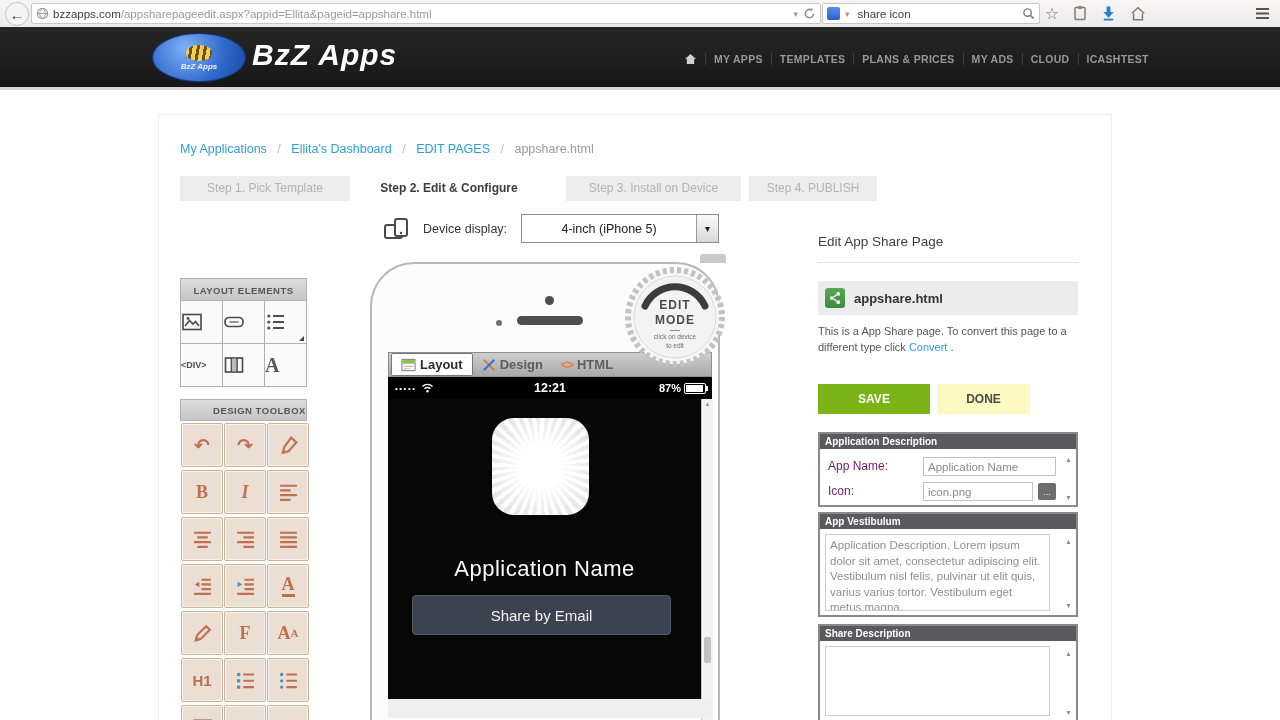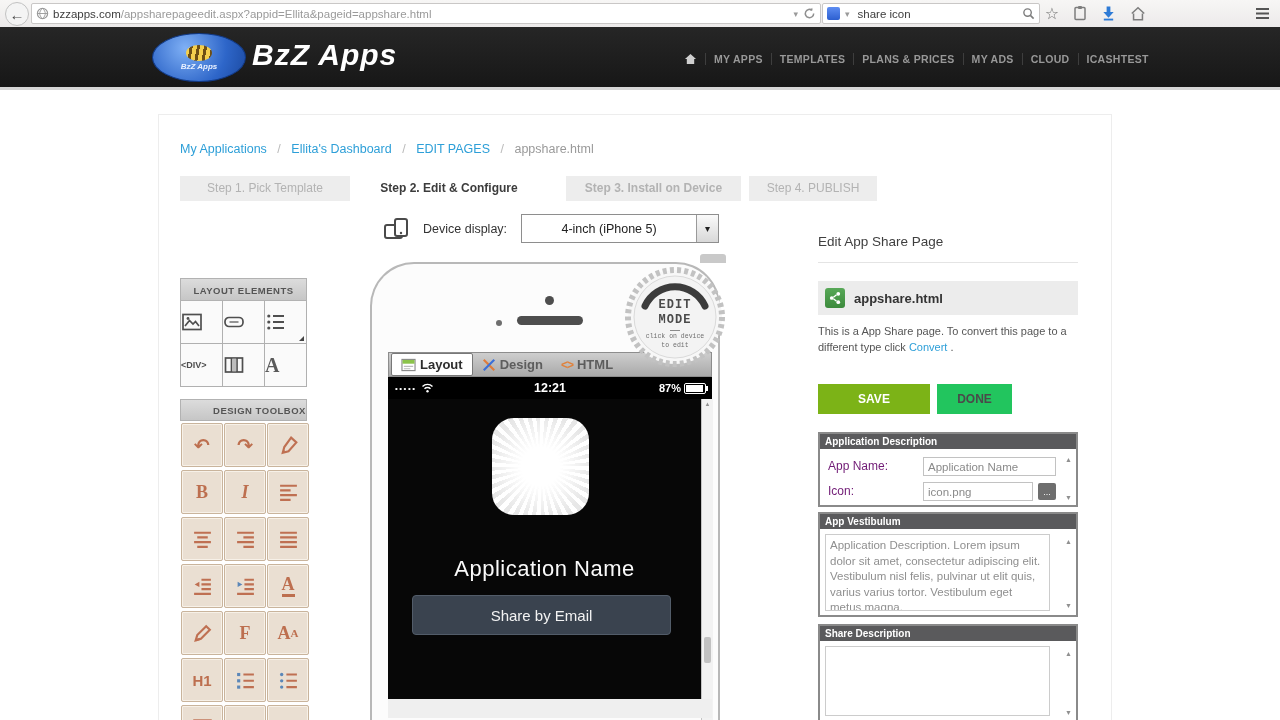"Step 3. Install on Device" div.step { font-weight: bold -> none }
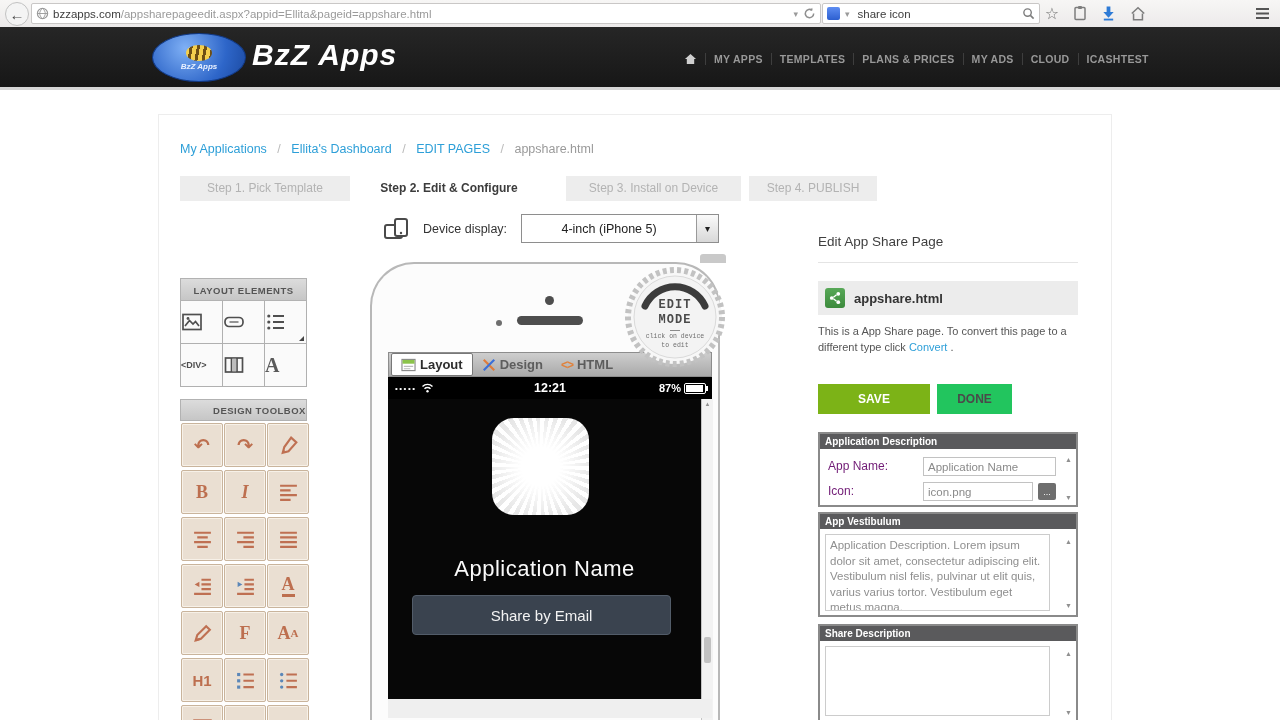"EDIT" .badge { font-family: Liberation Mono, monospace -> none }
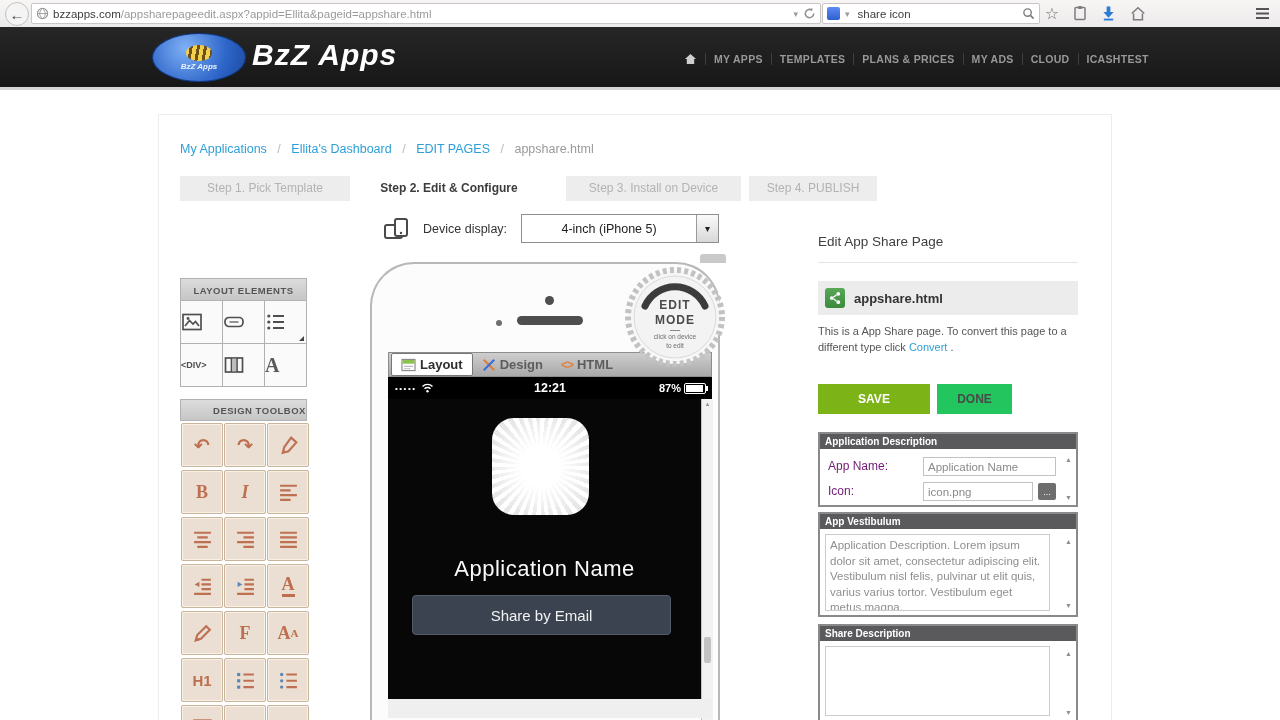"DONE" .donebtn { background: #22c55e -> #fef9c3; width: 75px -> 93px }
